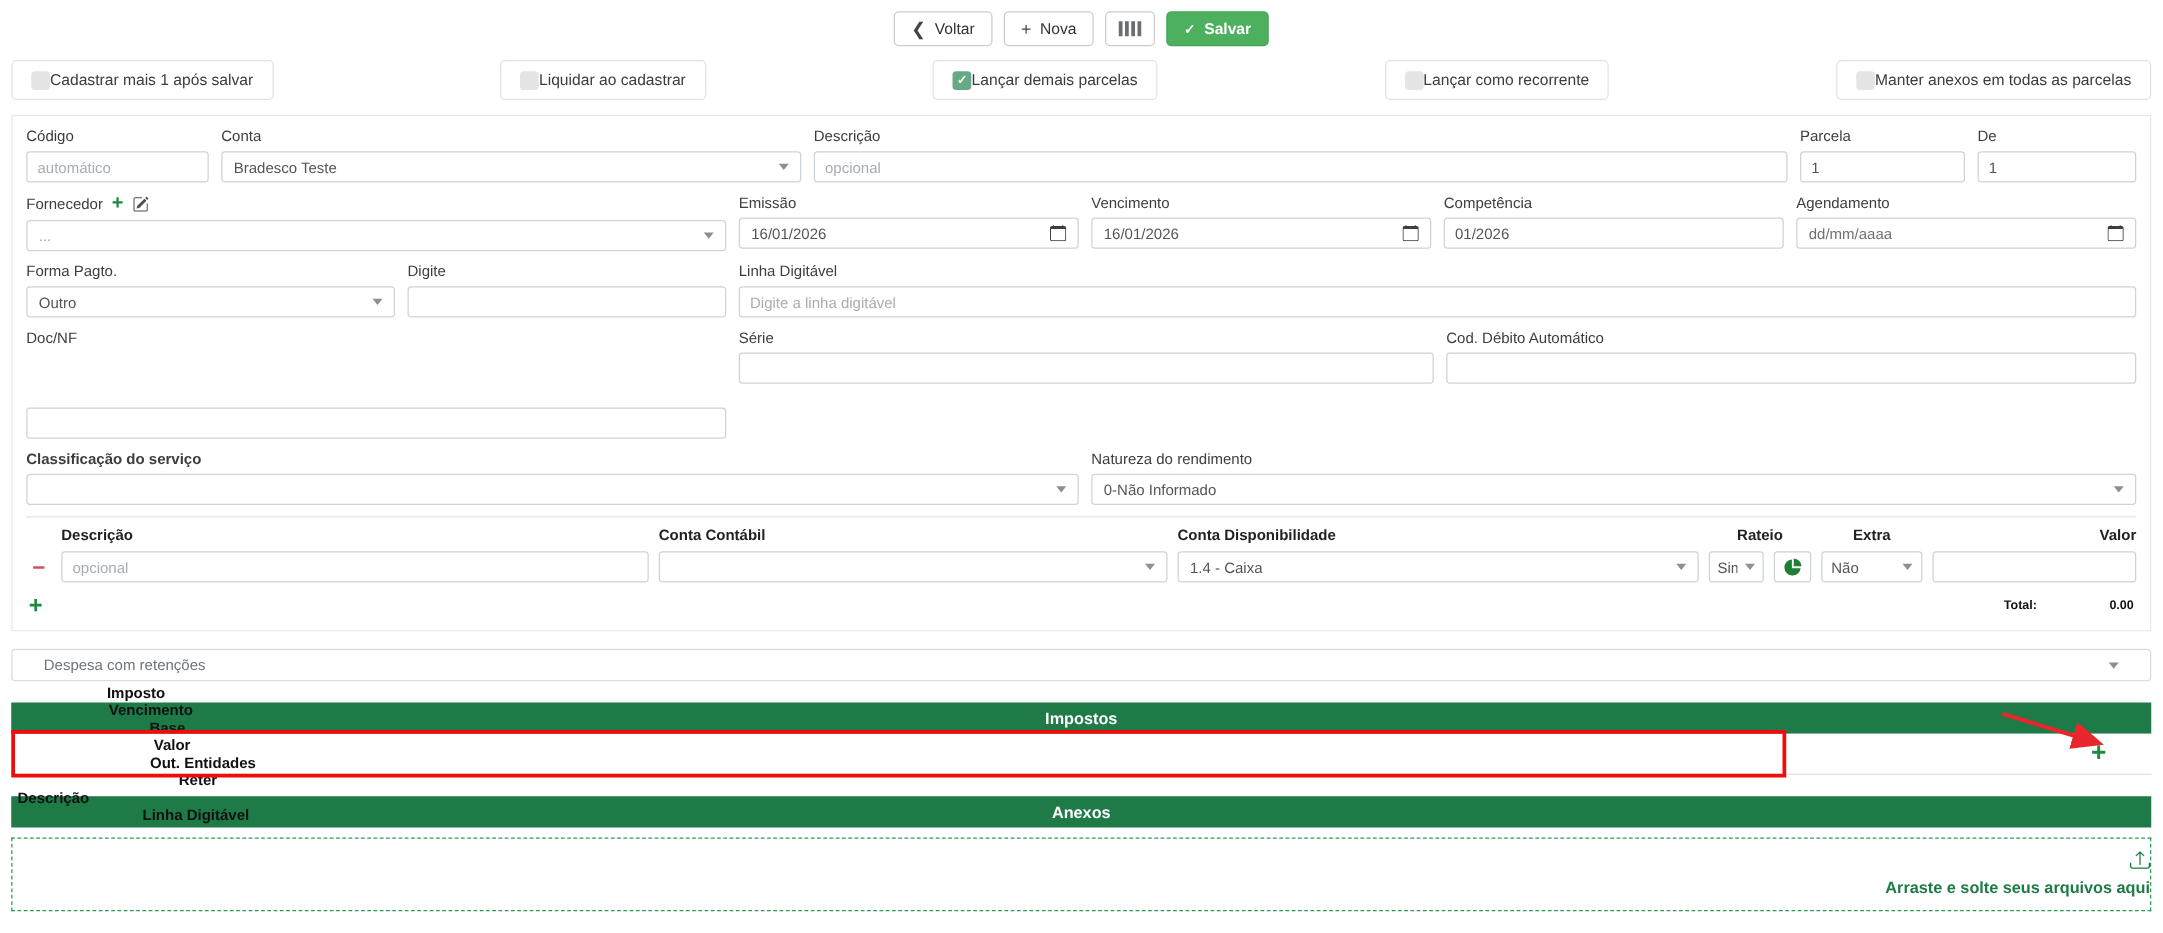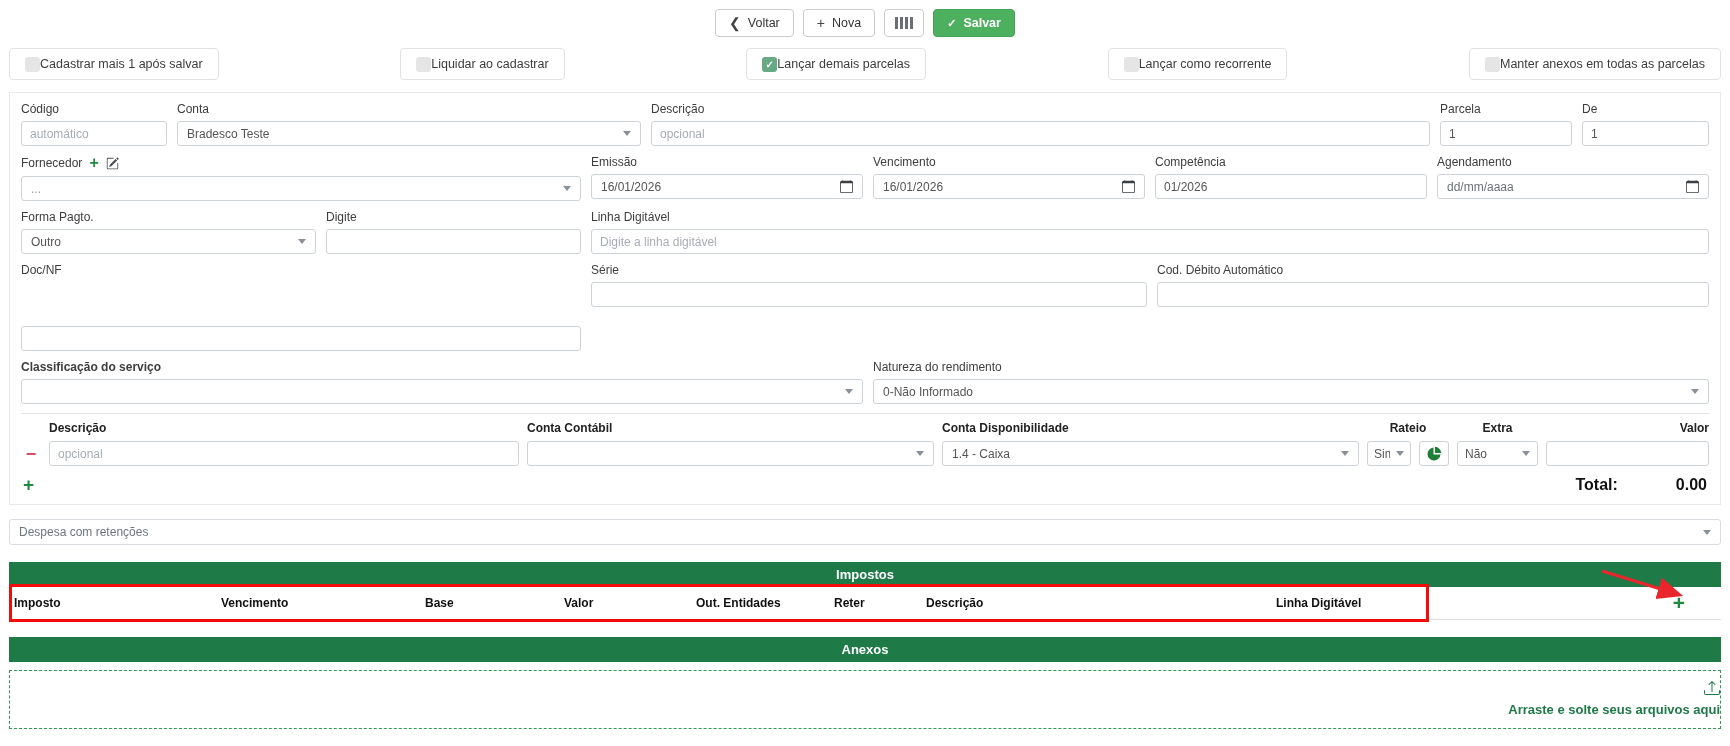"Total:" .total-wrap { font-size: 16px -> 10px }
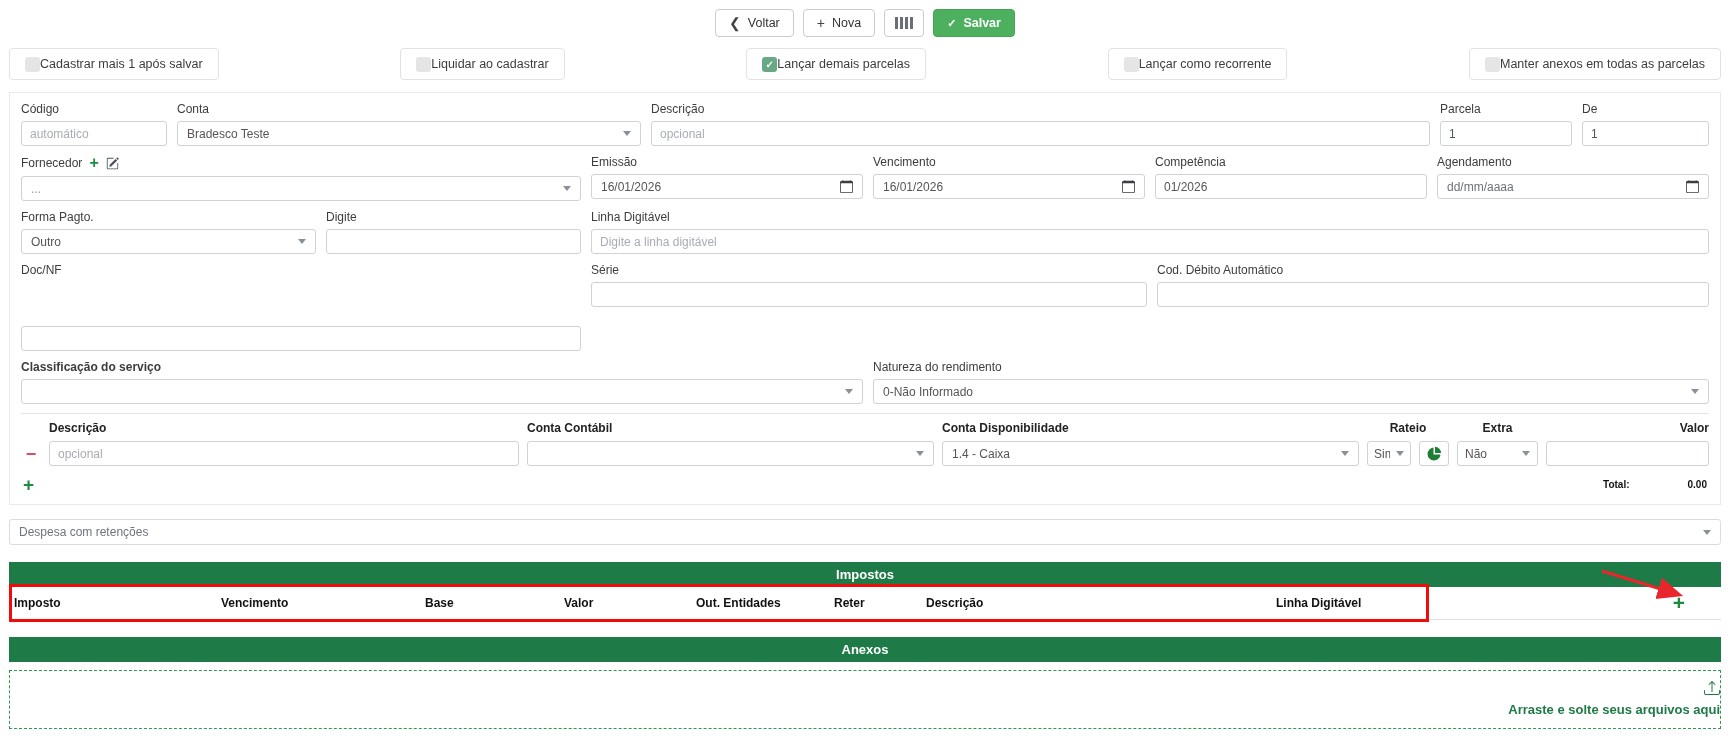"Despesa com retenções" .retencoes { padding: 0 9px -> 0 25px }
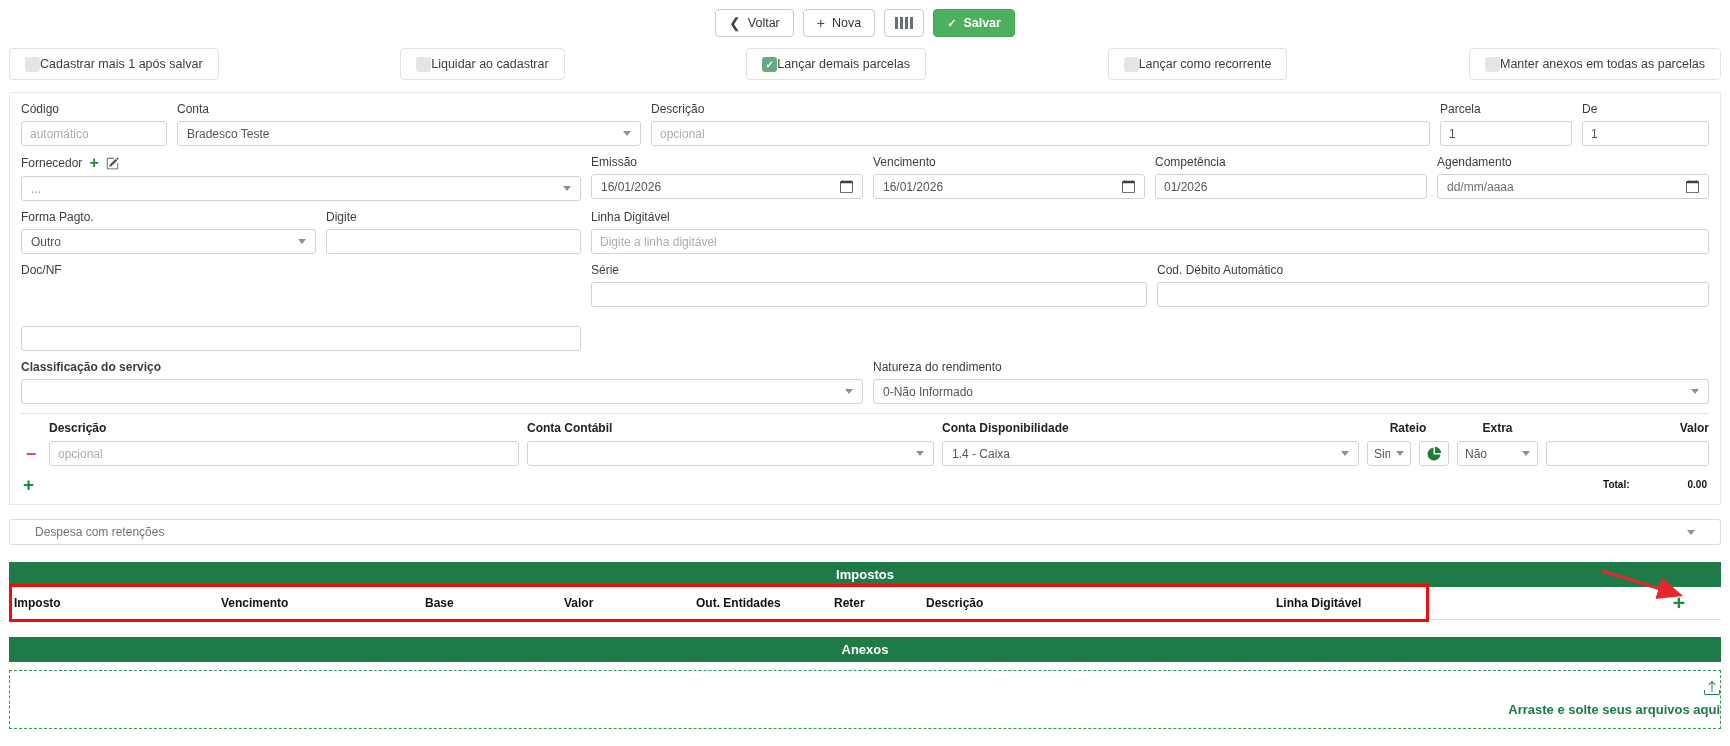"Imposto" .imp-cols { flex-direction: none -> column }
